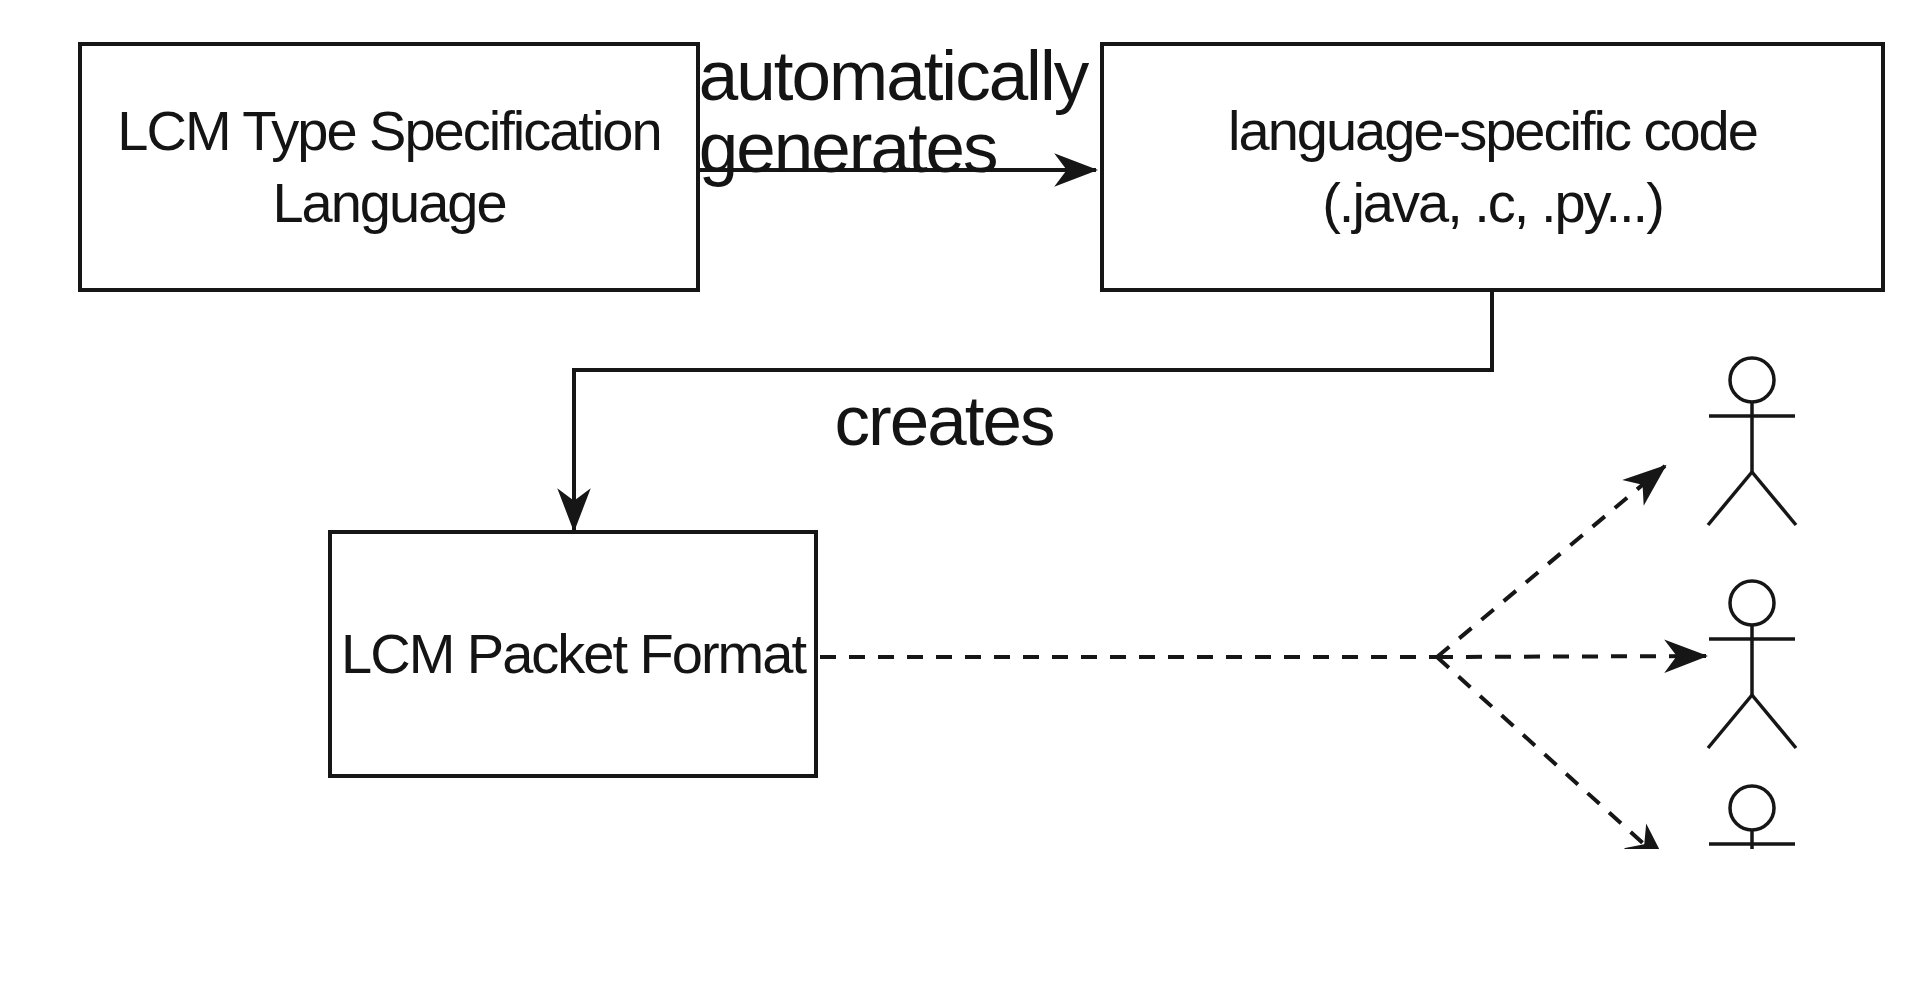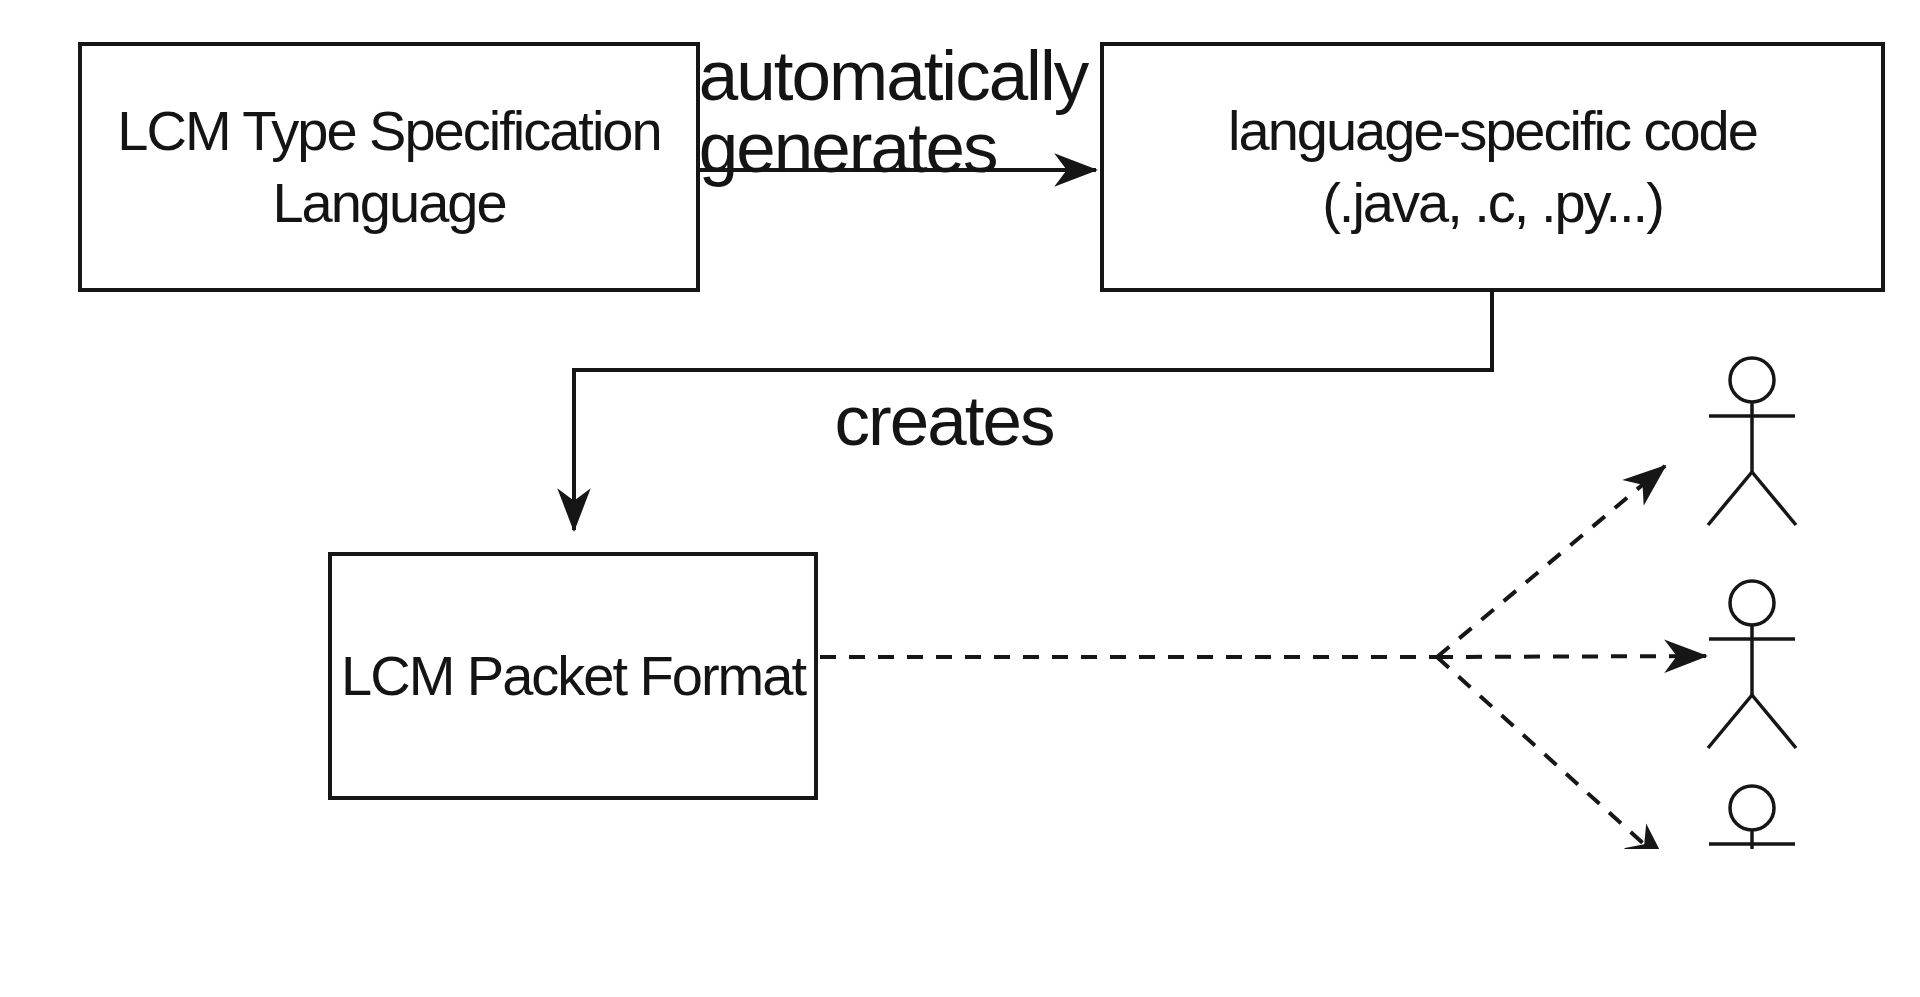"LCM Packet Format" .node-packet { top: 552px -> 530px }
